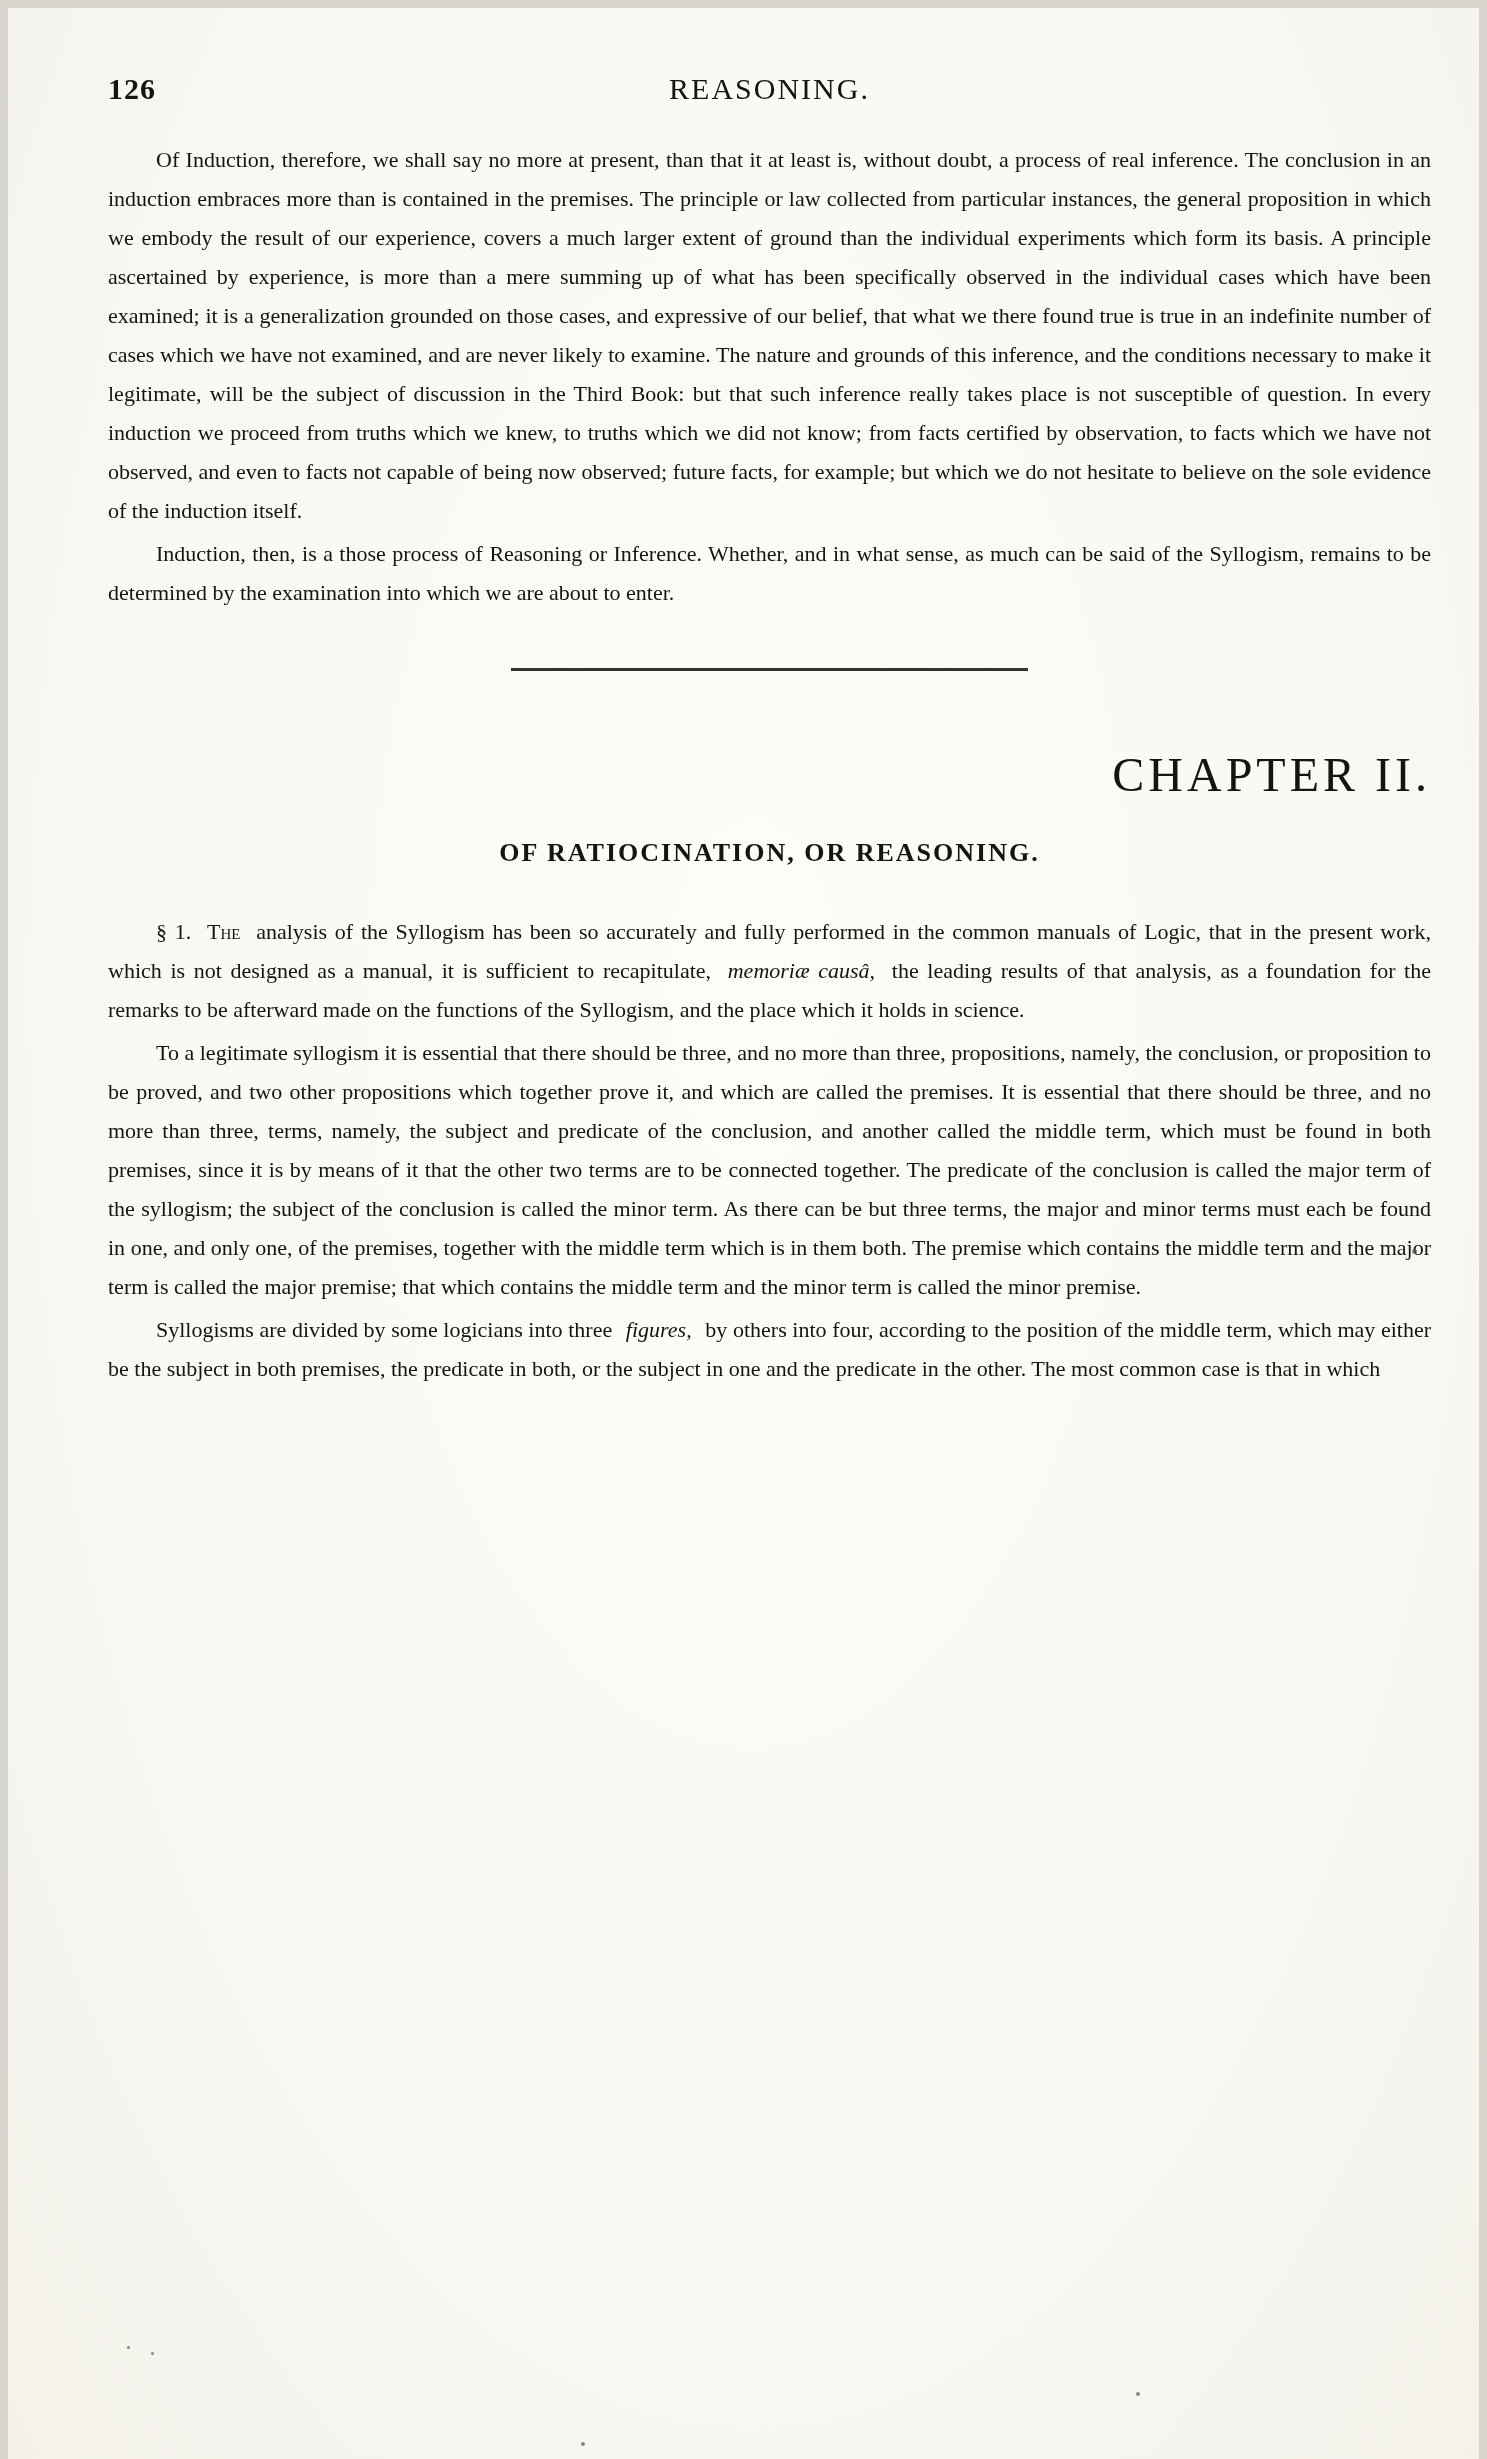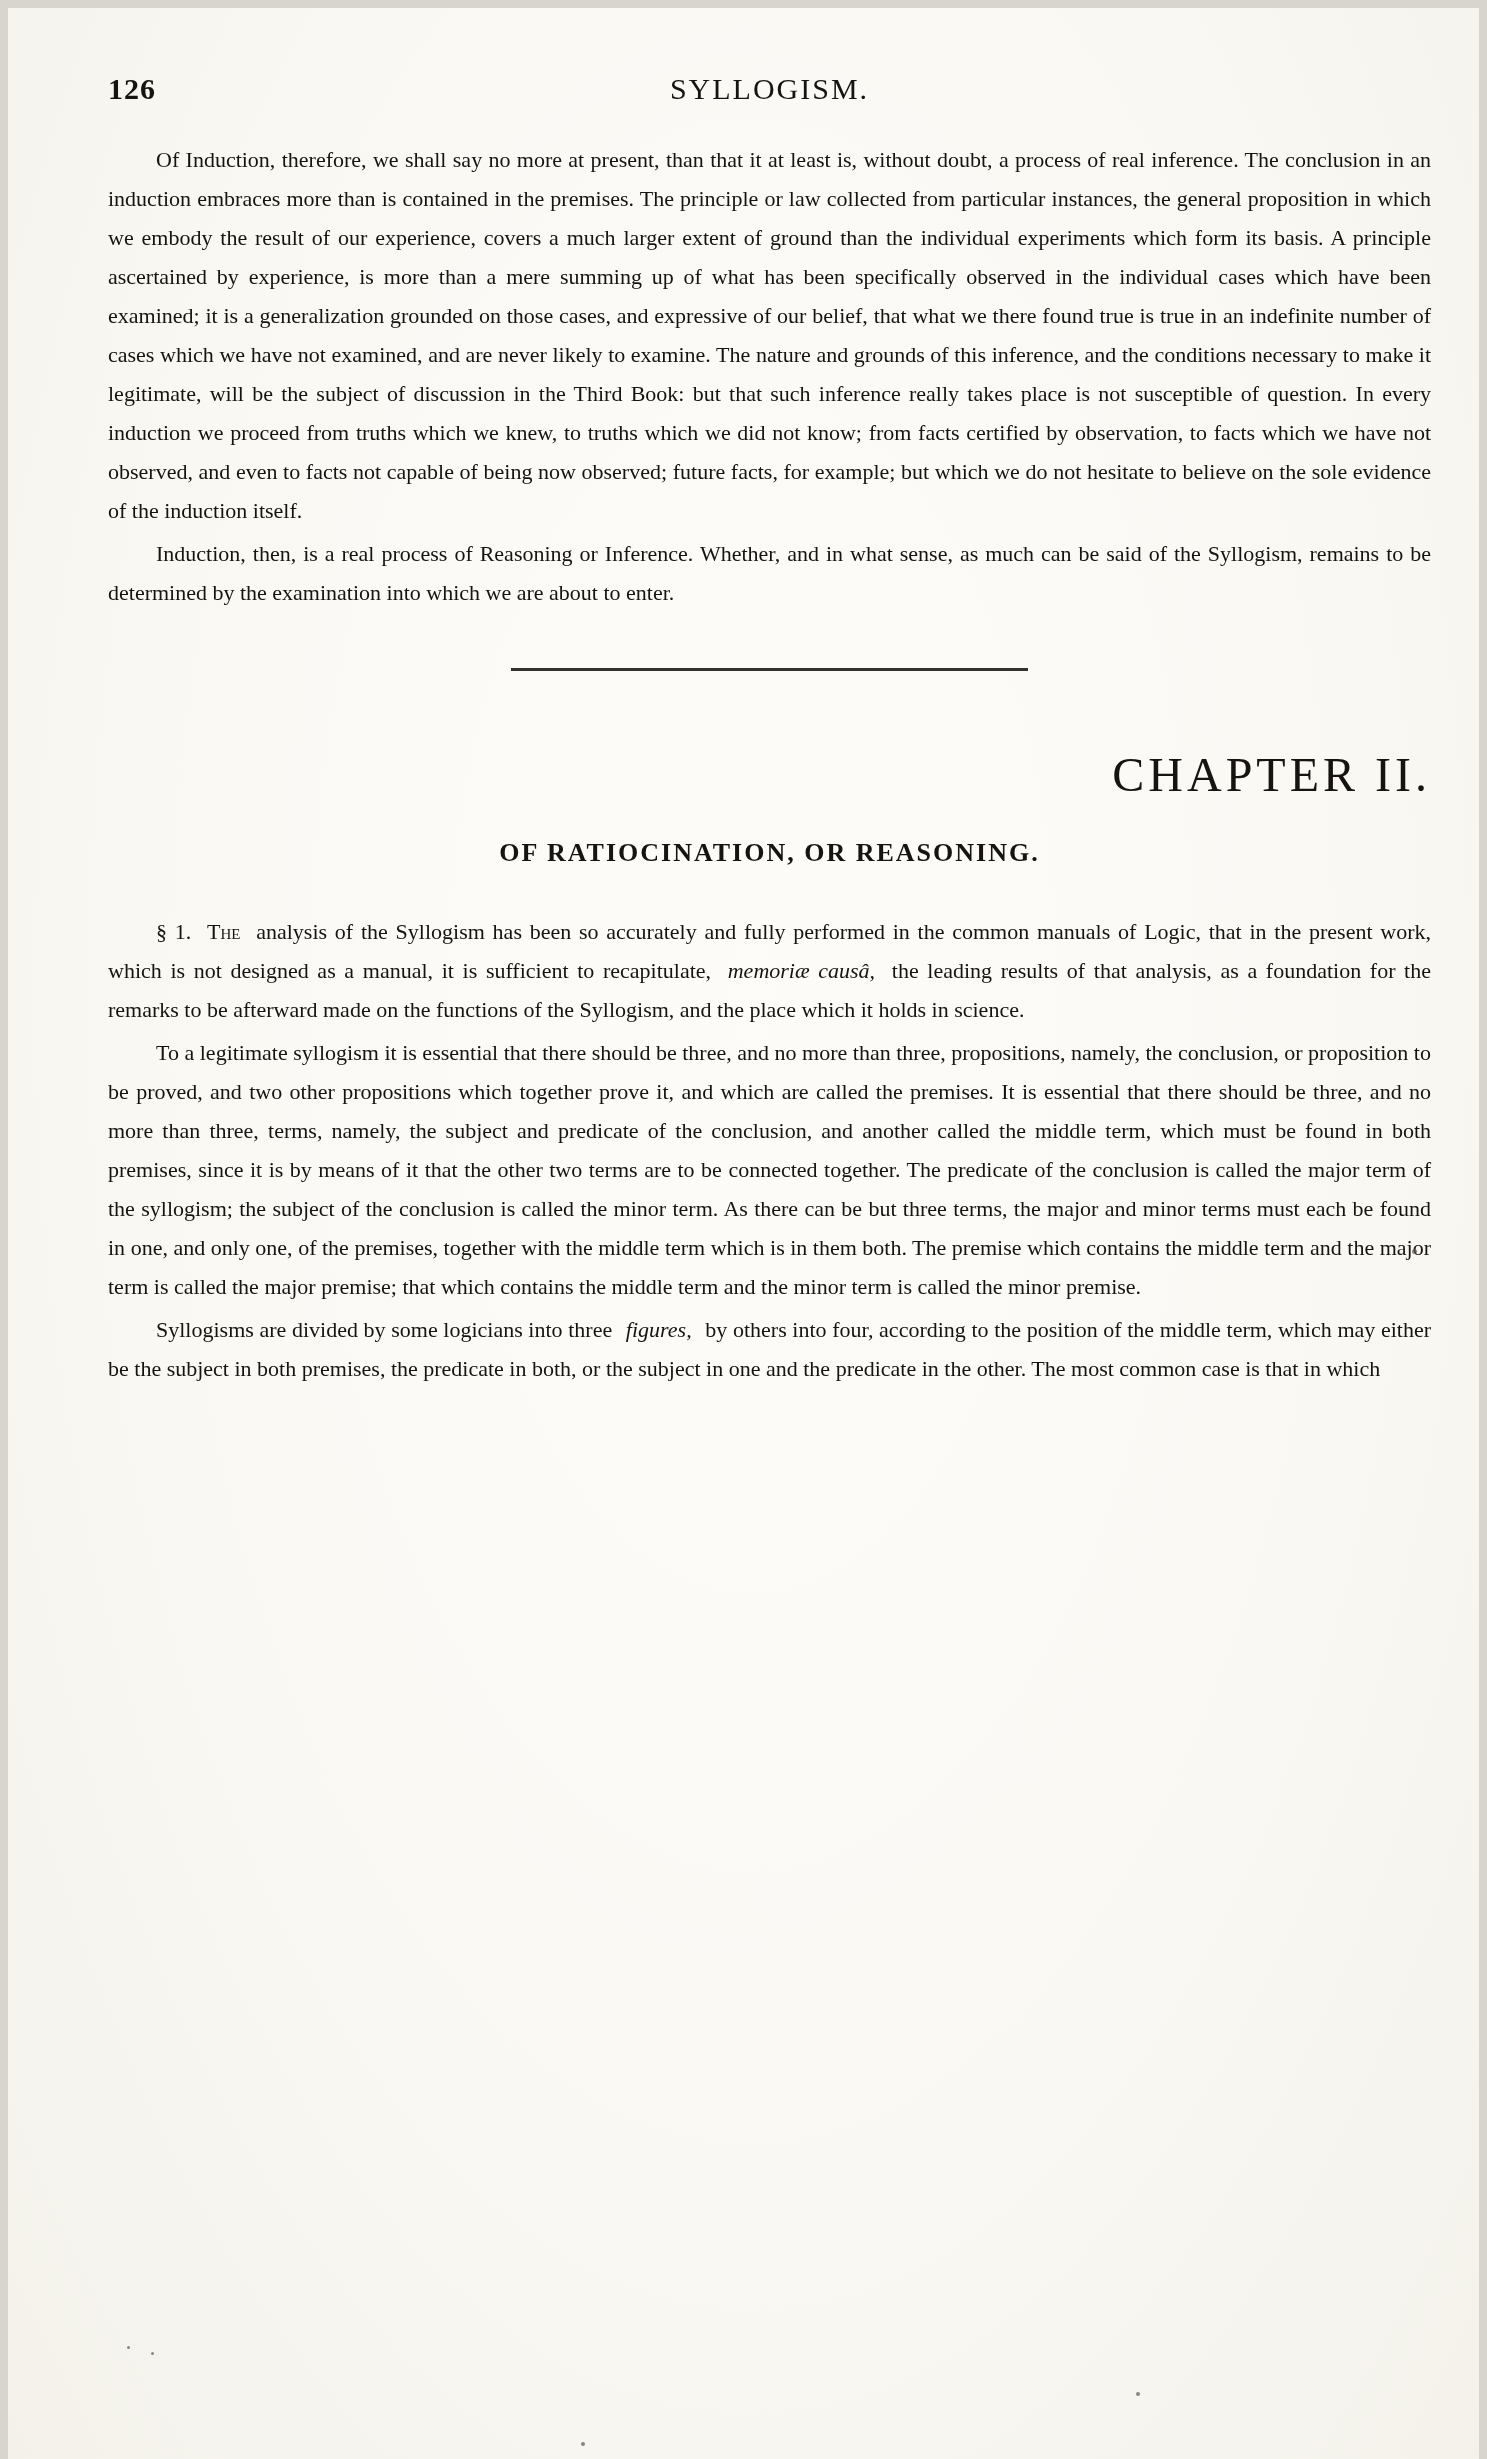"SYLLOGISM." span.running-head { text: SYLLOGISM -> REASONING }
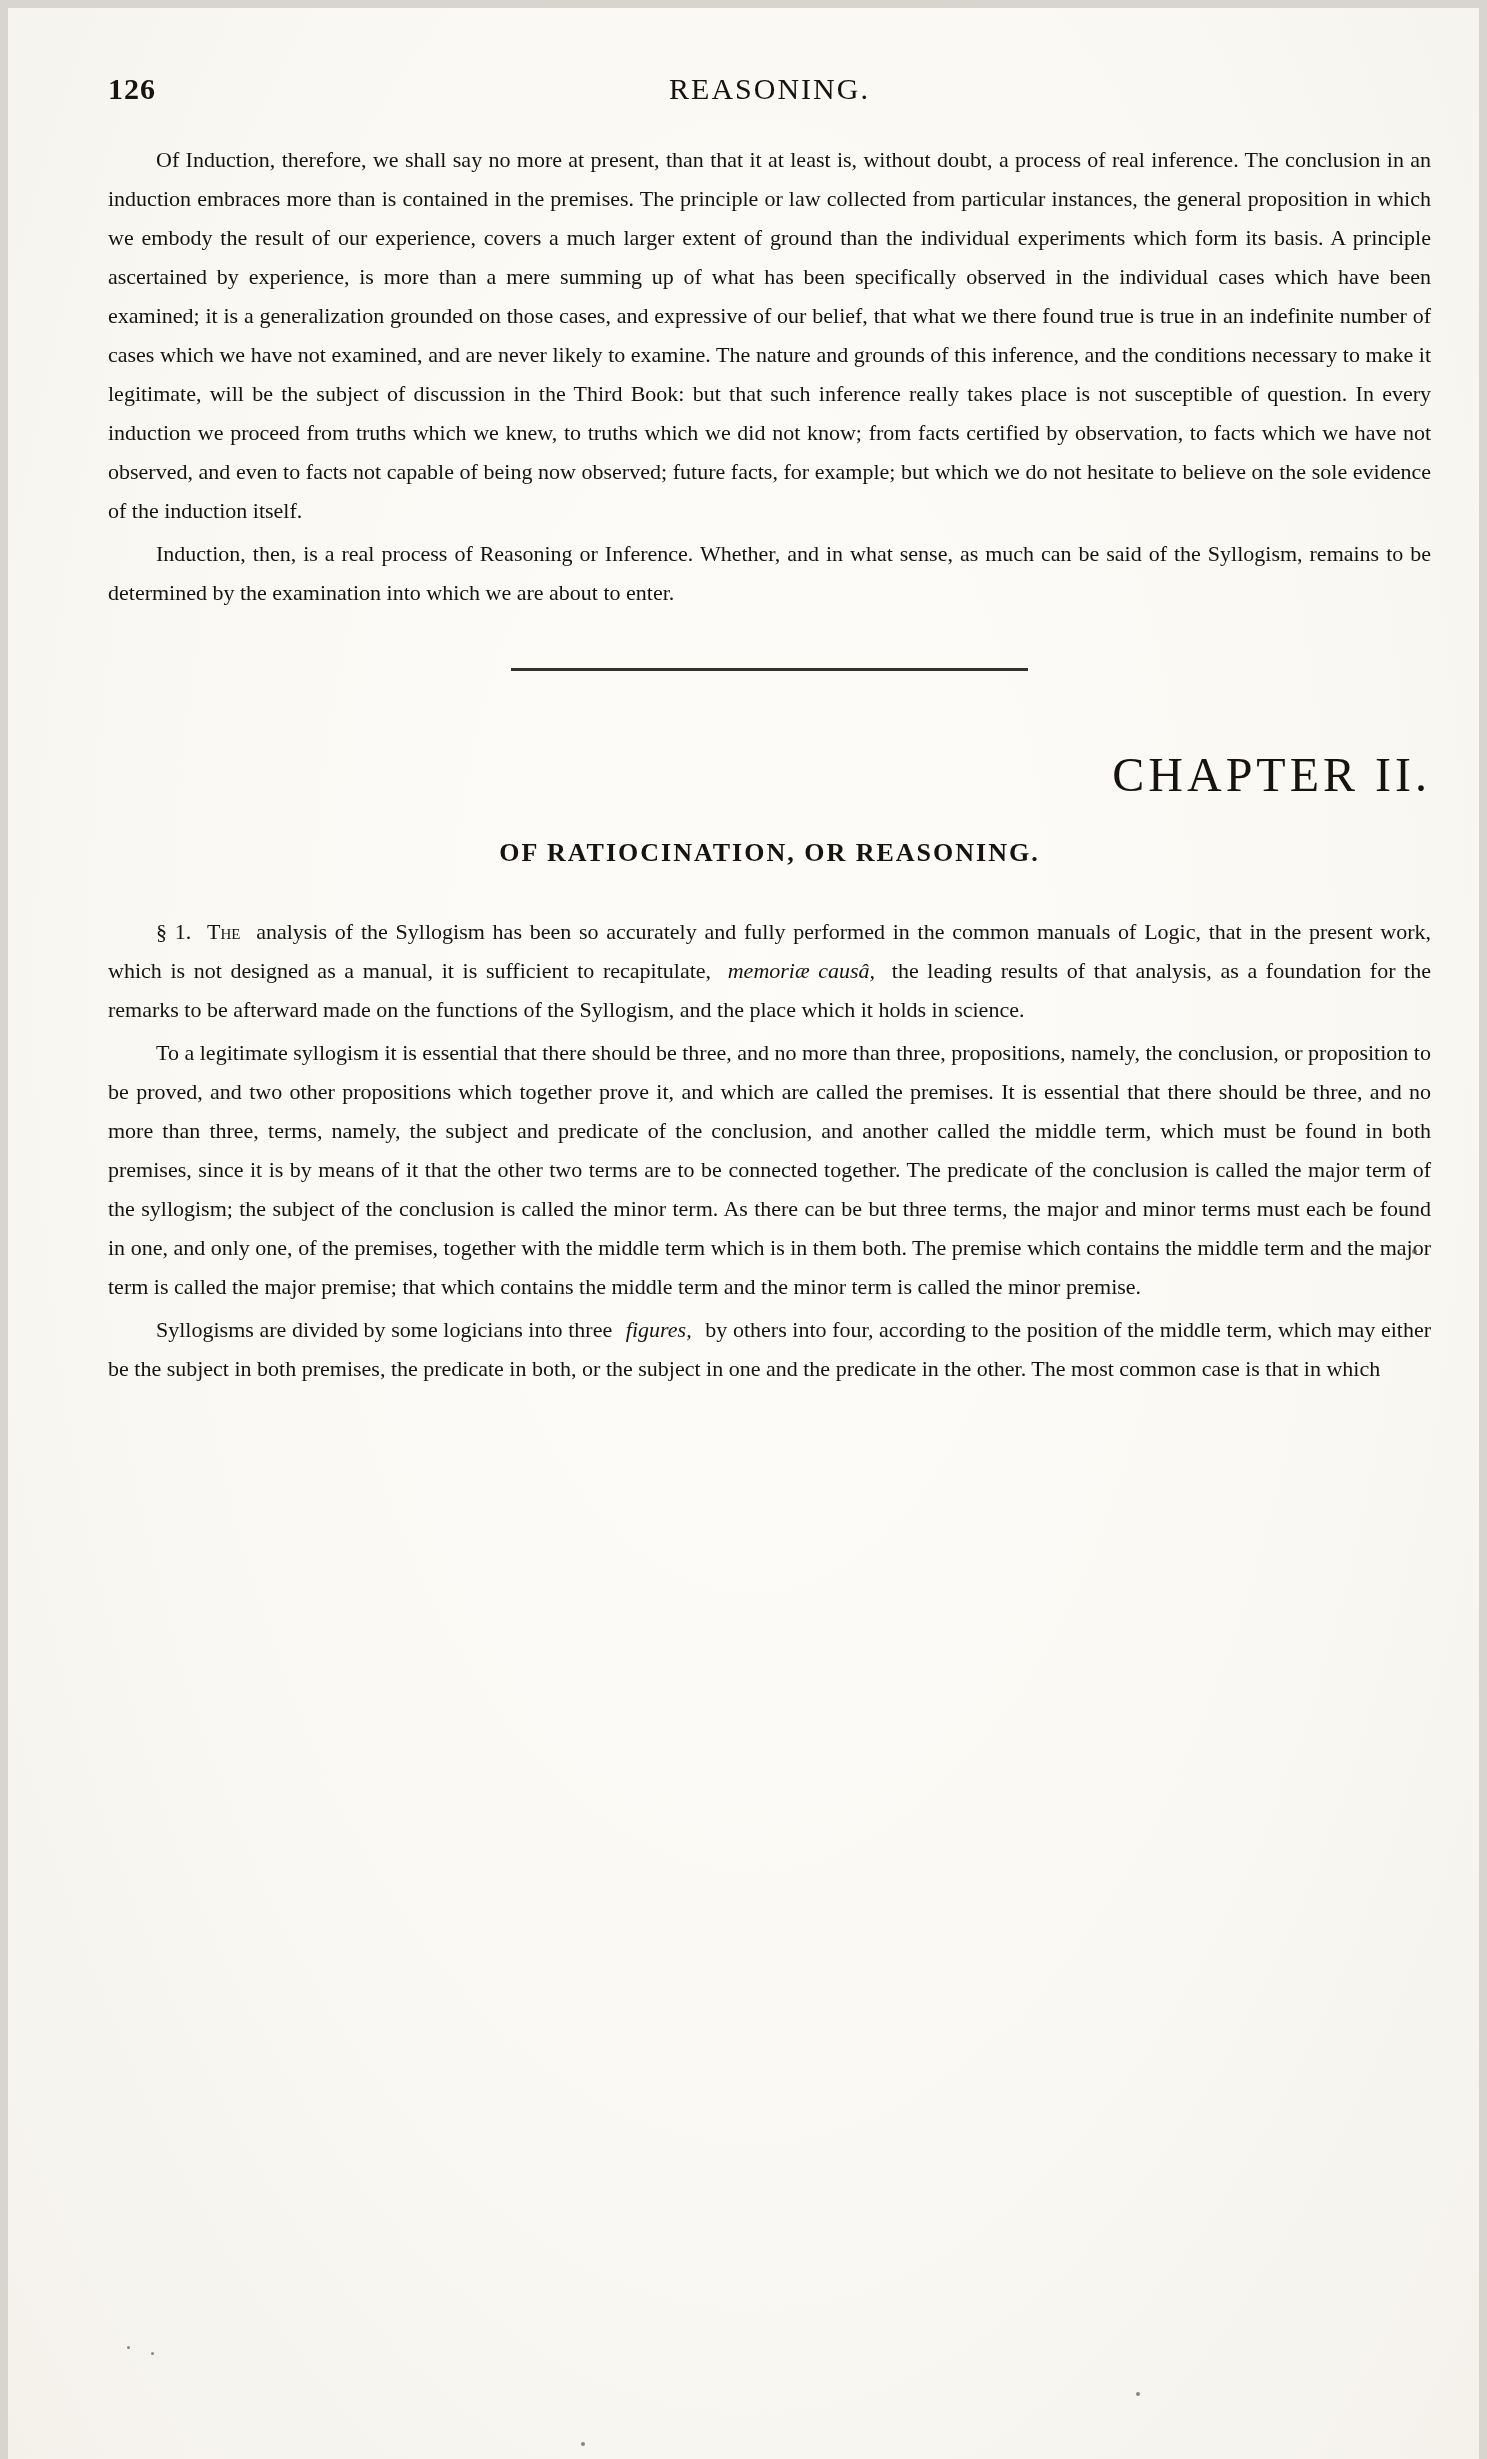"Induction, then, is a real" span.seg-normal { text: real -> those }
